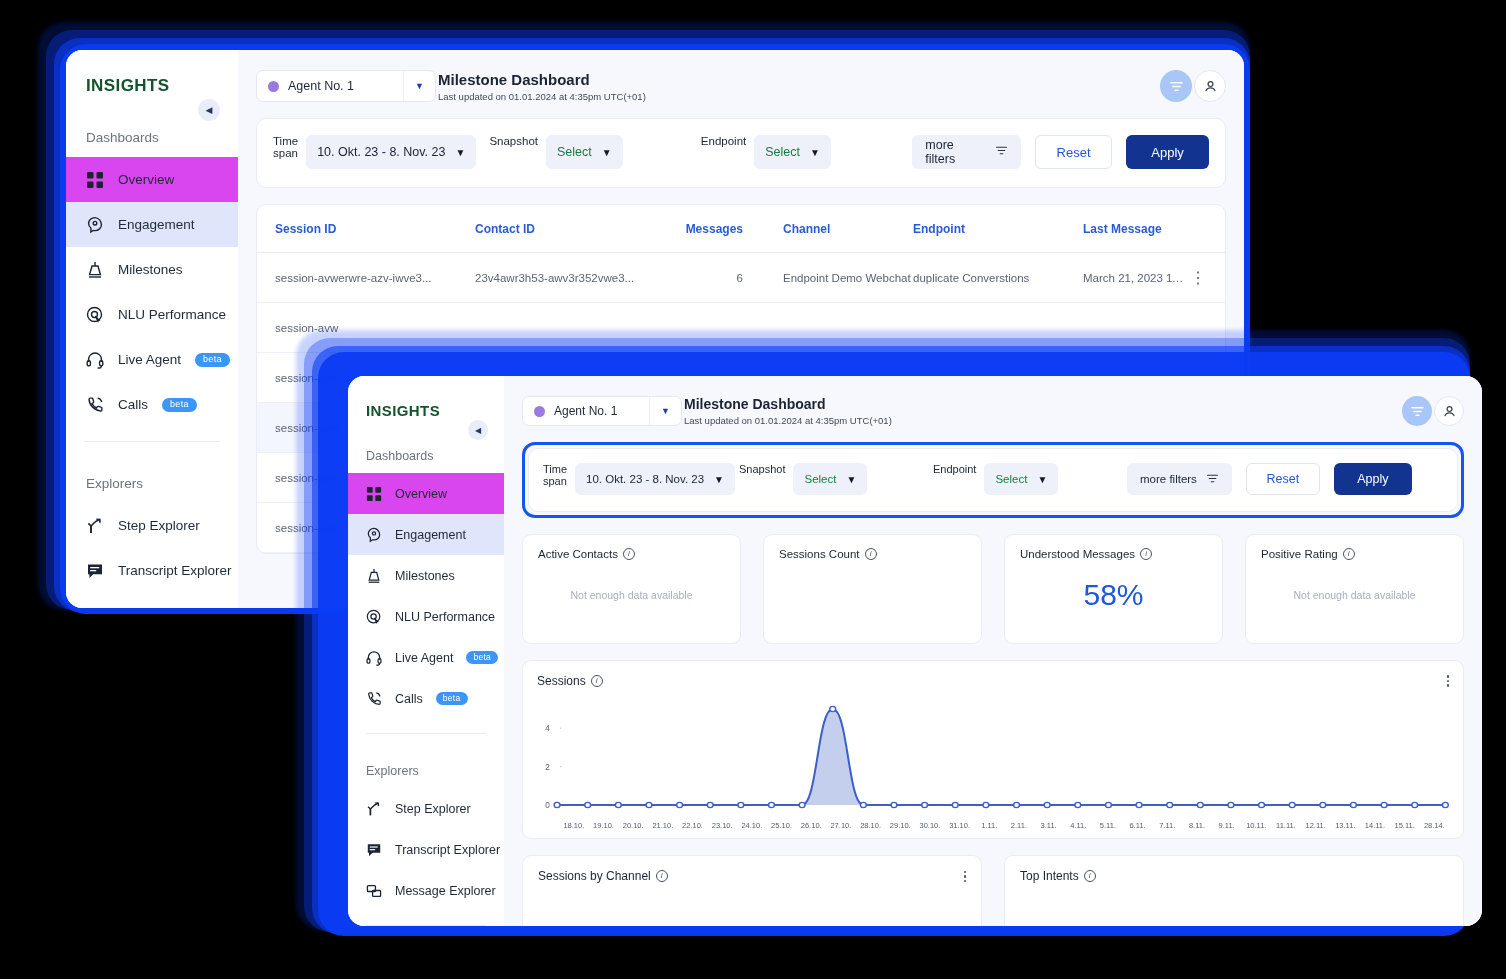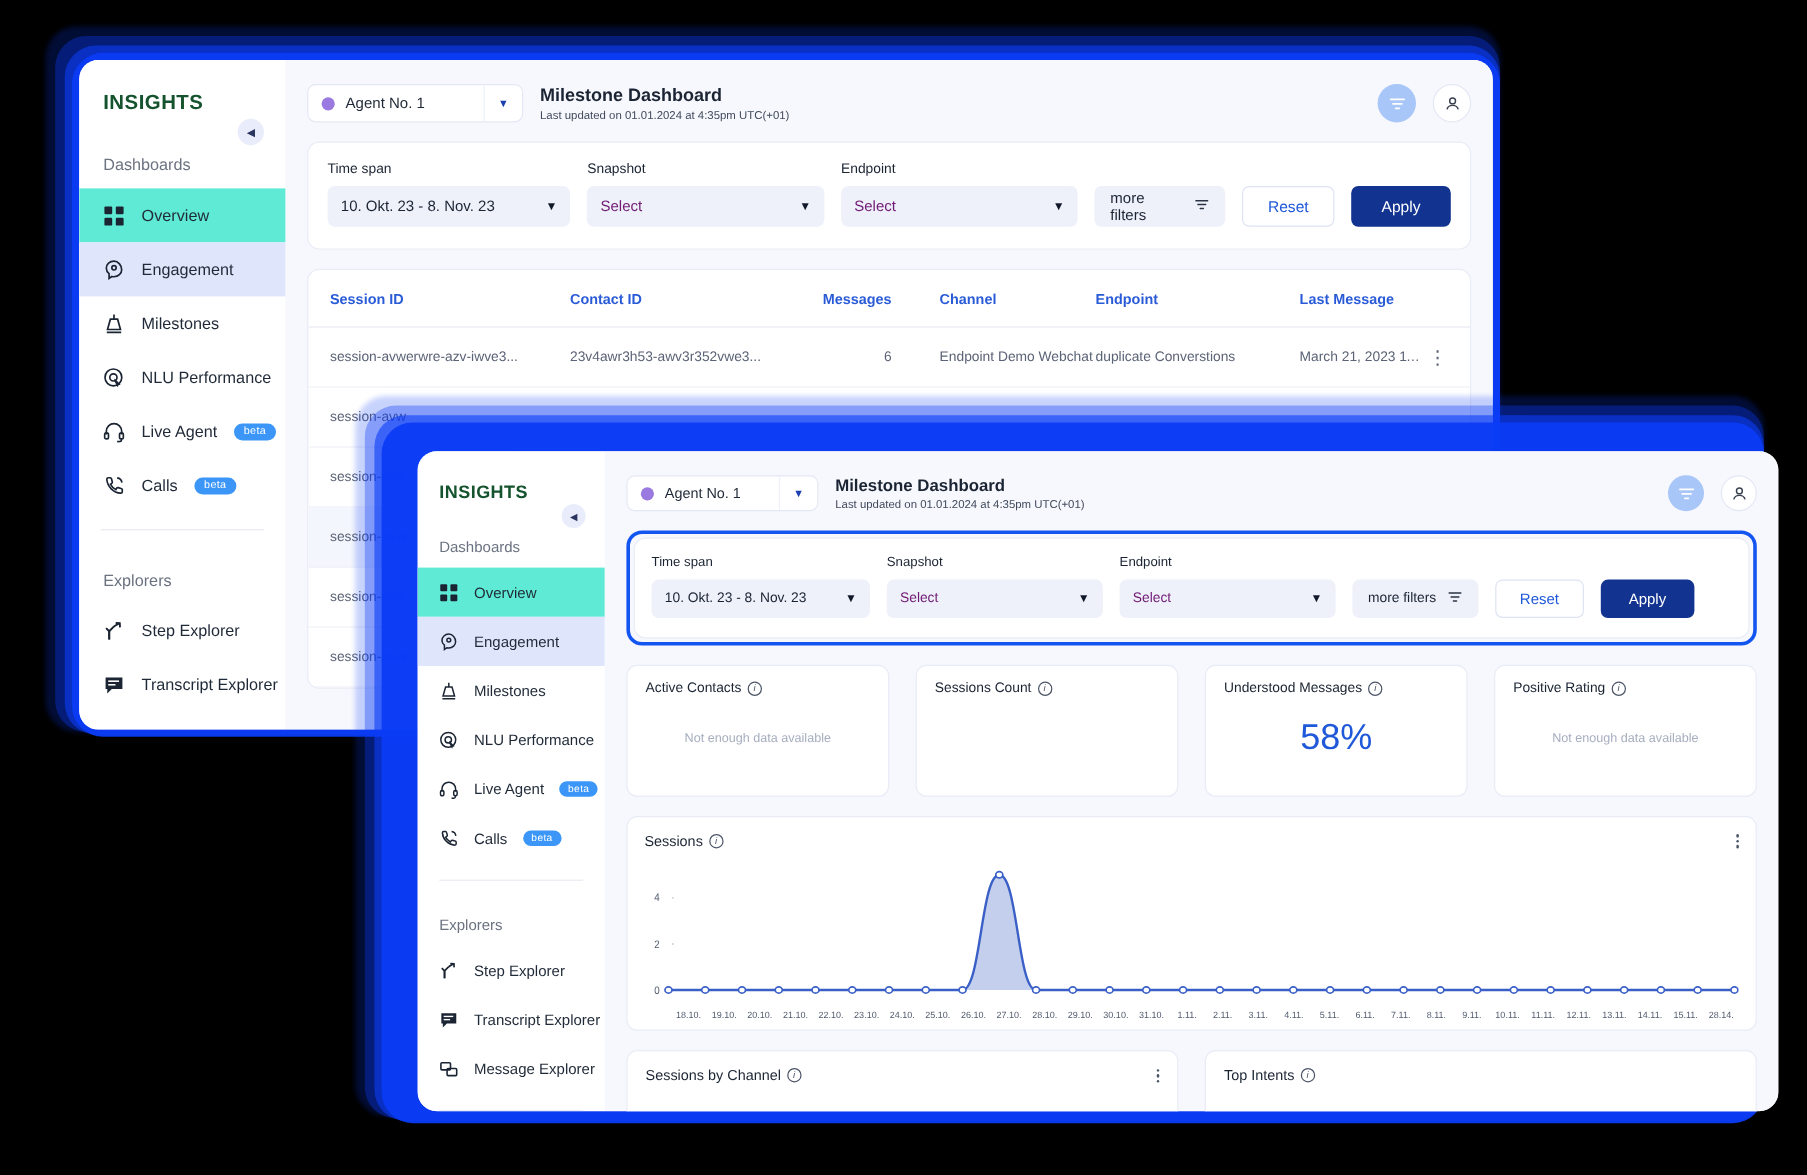"Agent No. 1" .topbar { gap: 14px -> 2px }
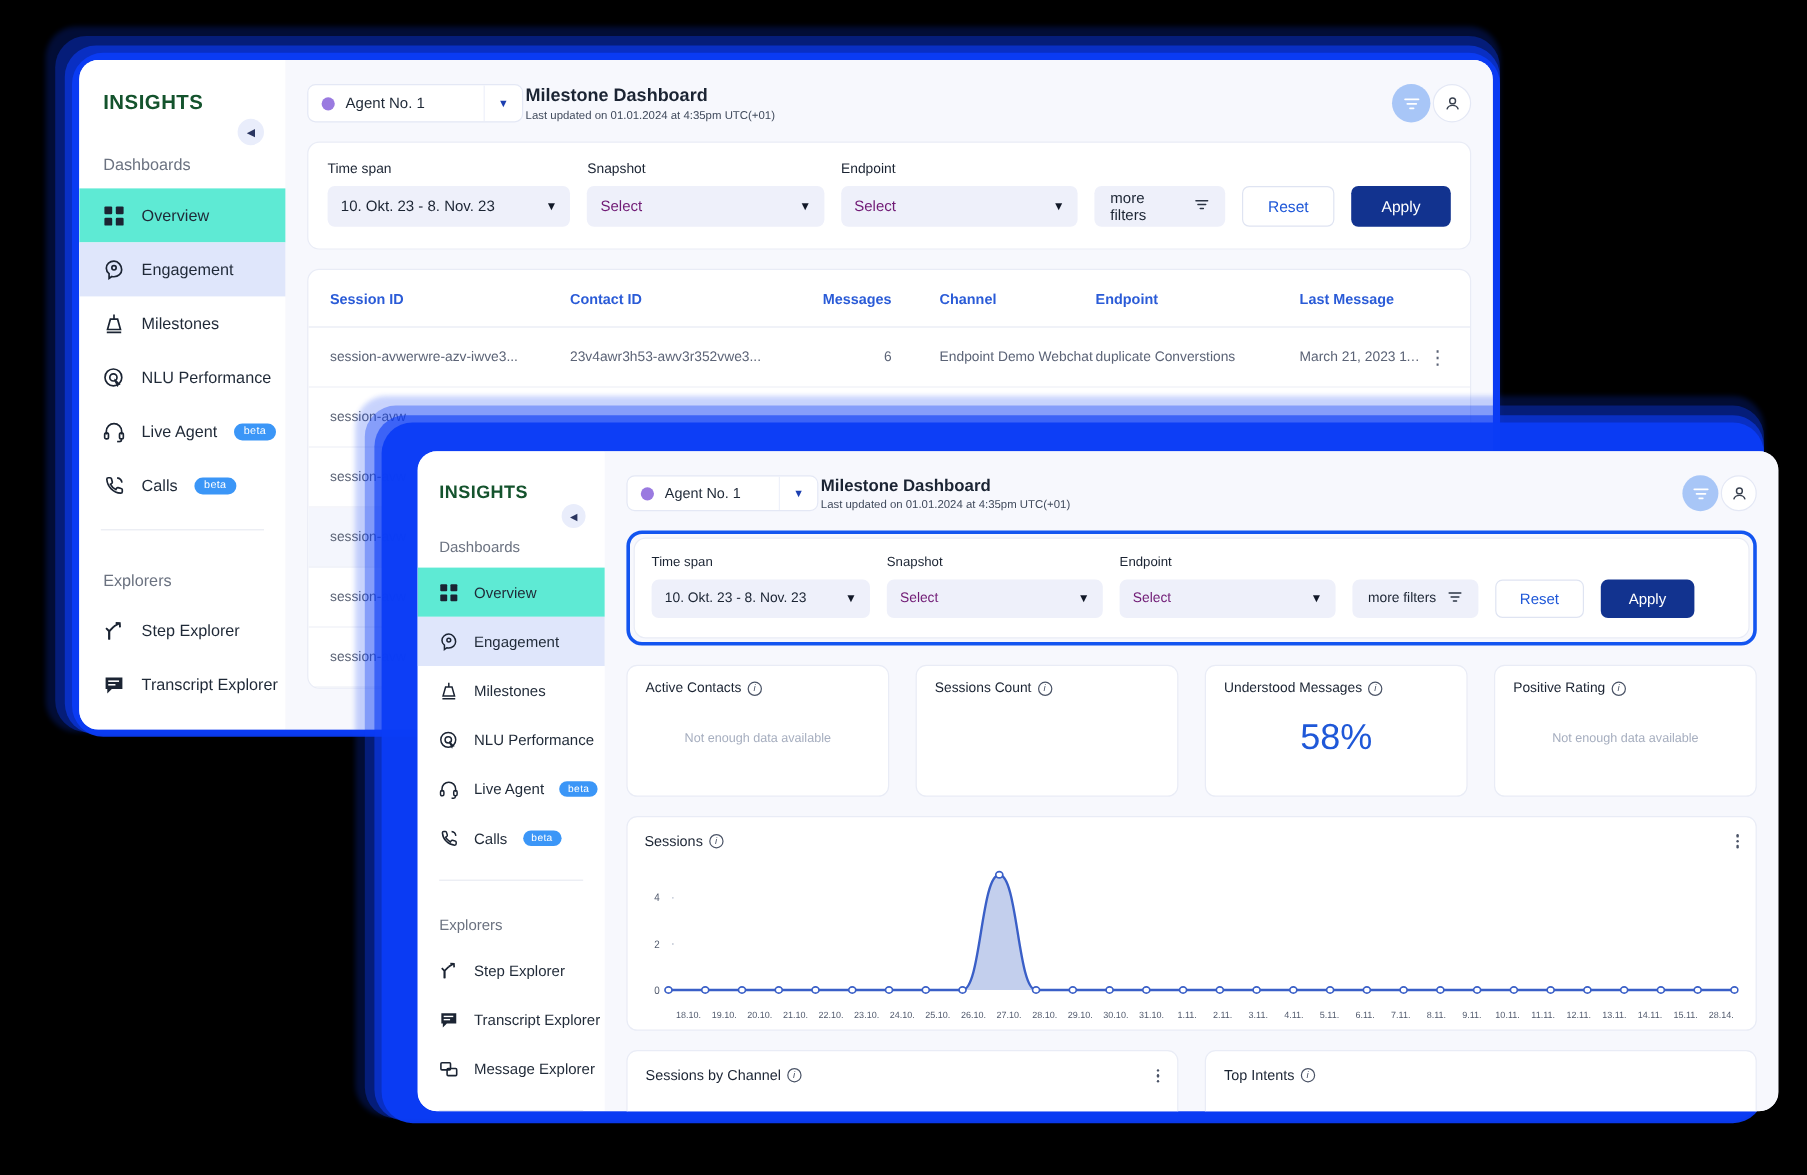"Time span" .field { flex-direction: column -> row }
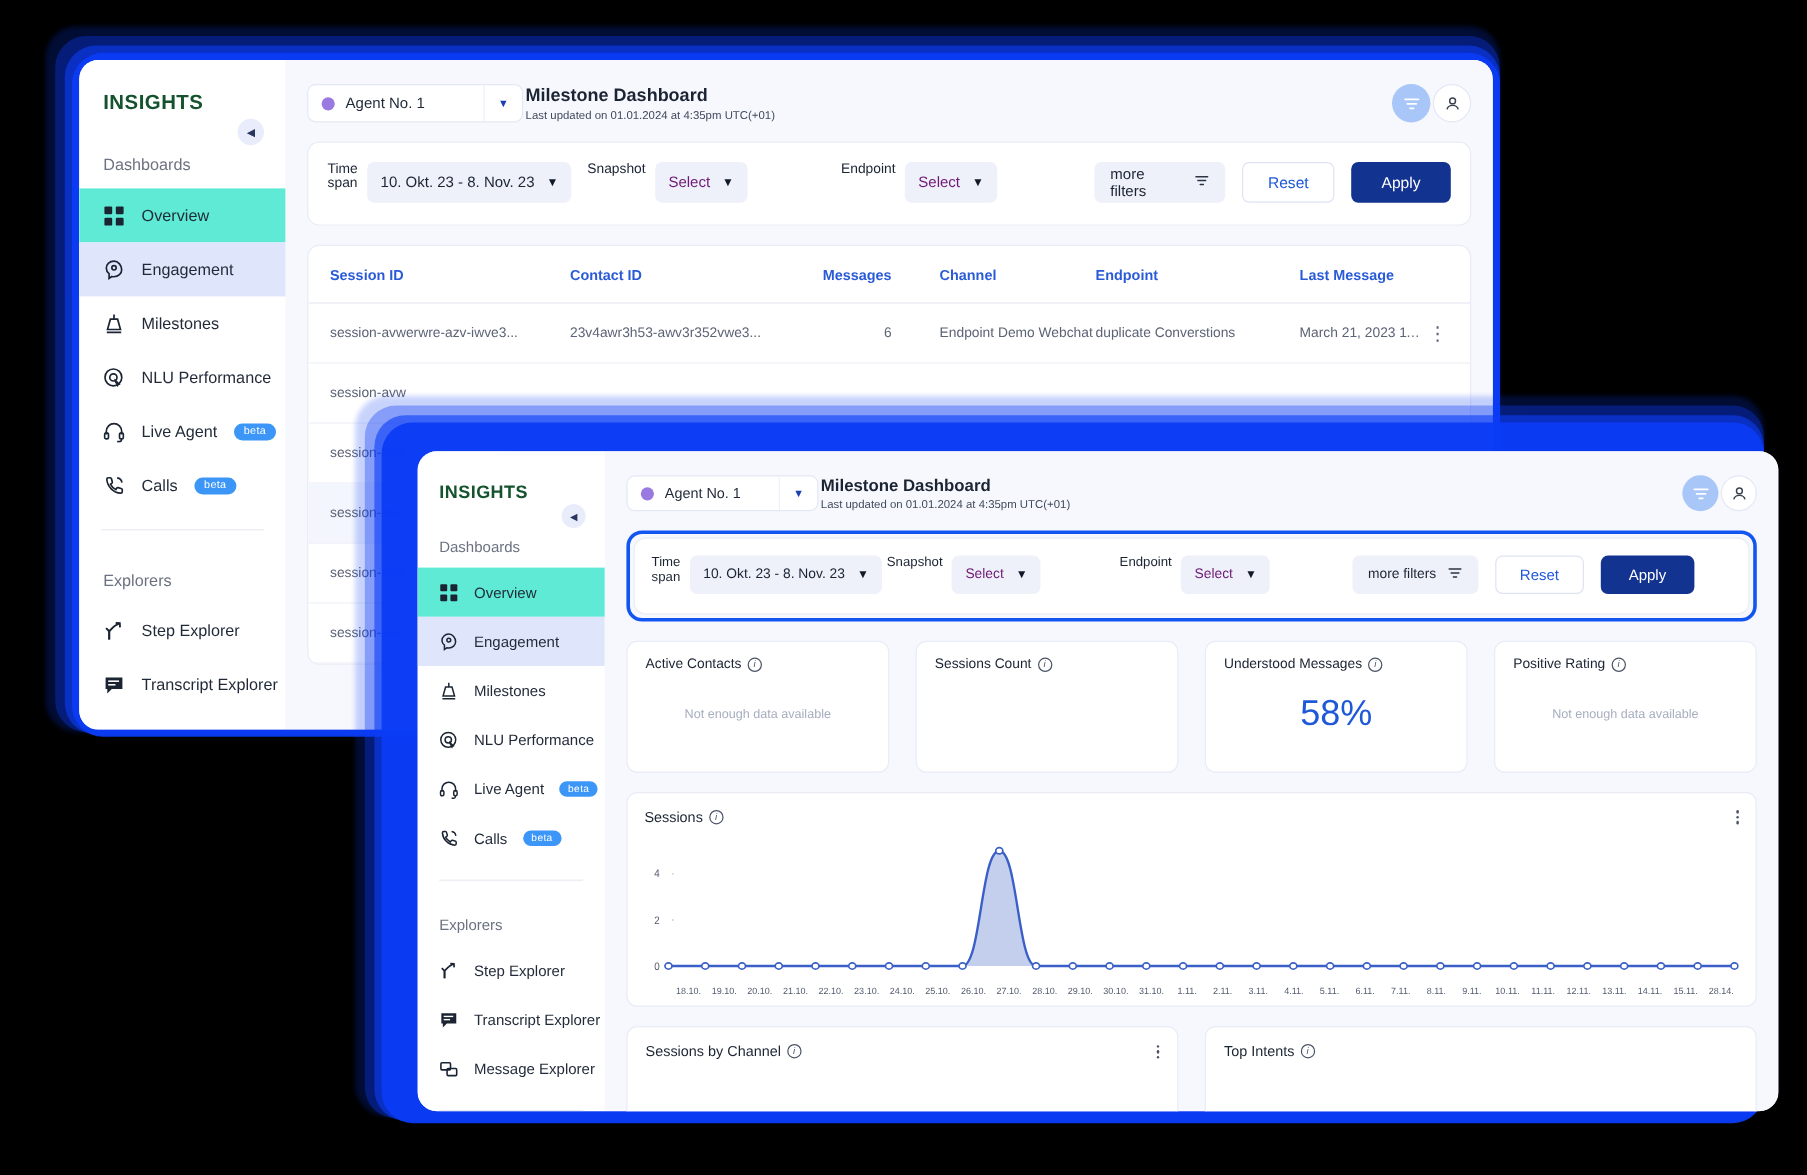"Select" .select-text.placeholder { color: #701a75 -> #15803d }
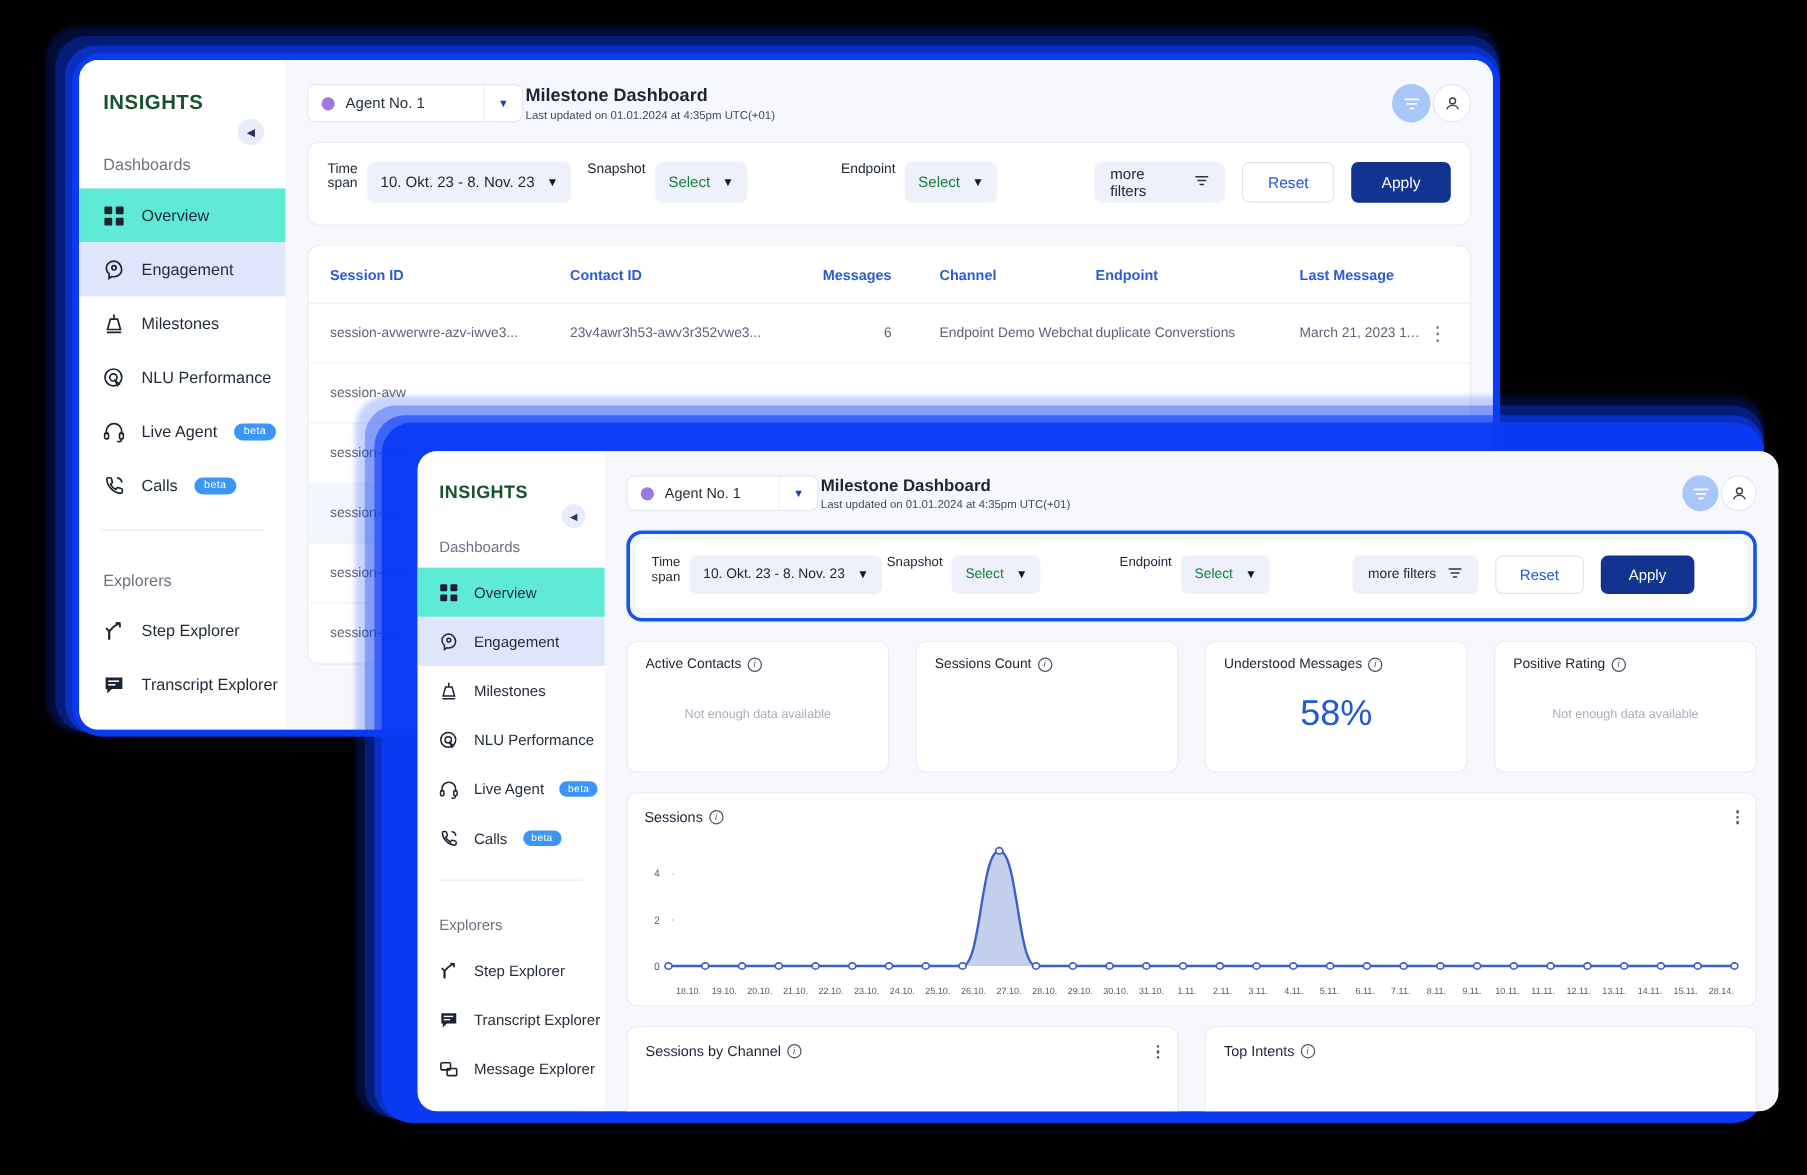"Overview" .nav-item.active { background: #5eead4 -> #d946ef }
